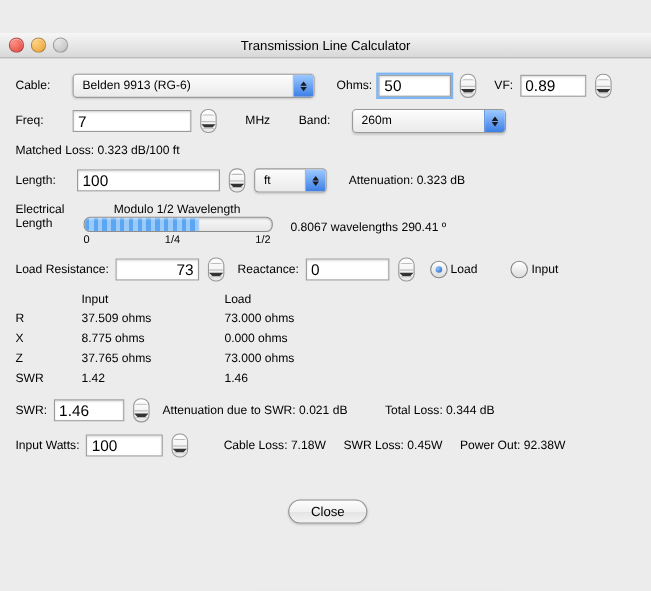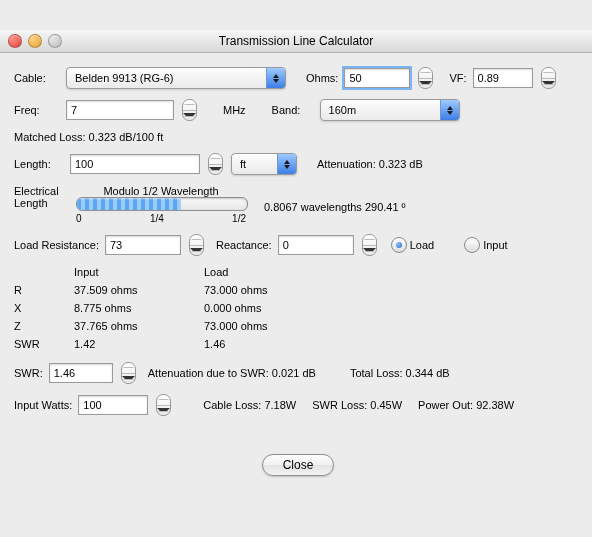"50" input[type=text].field { font-size: 11px -> 14px }
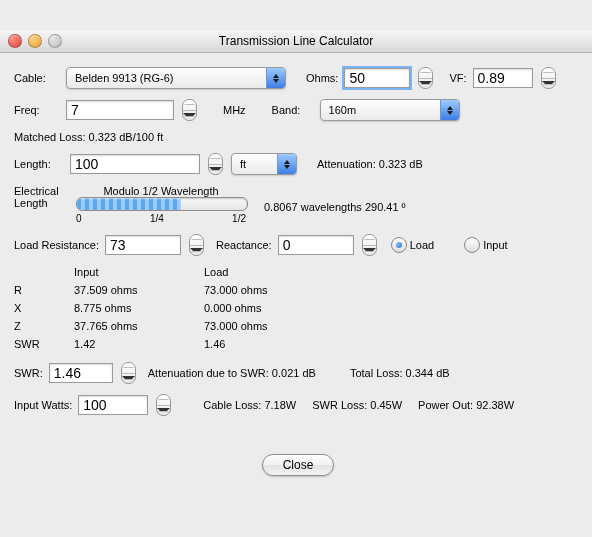"160m" span.sel-text { text: 160m -> 260m }
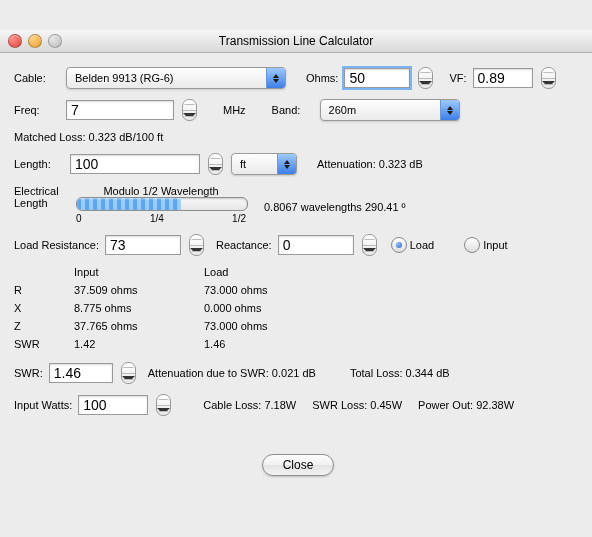"73" input.field { text-align: none -> right }
